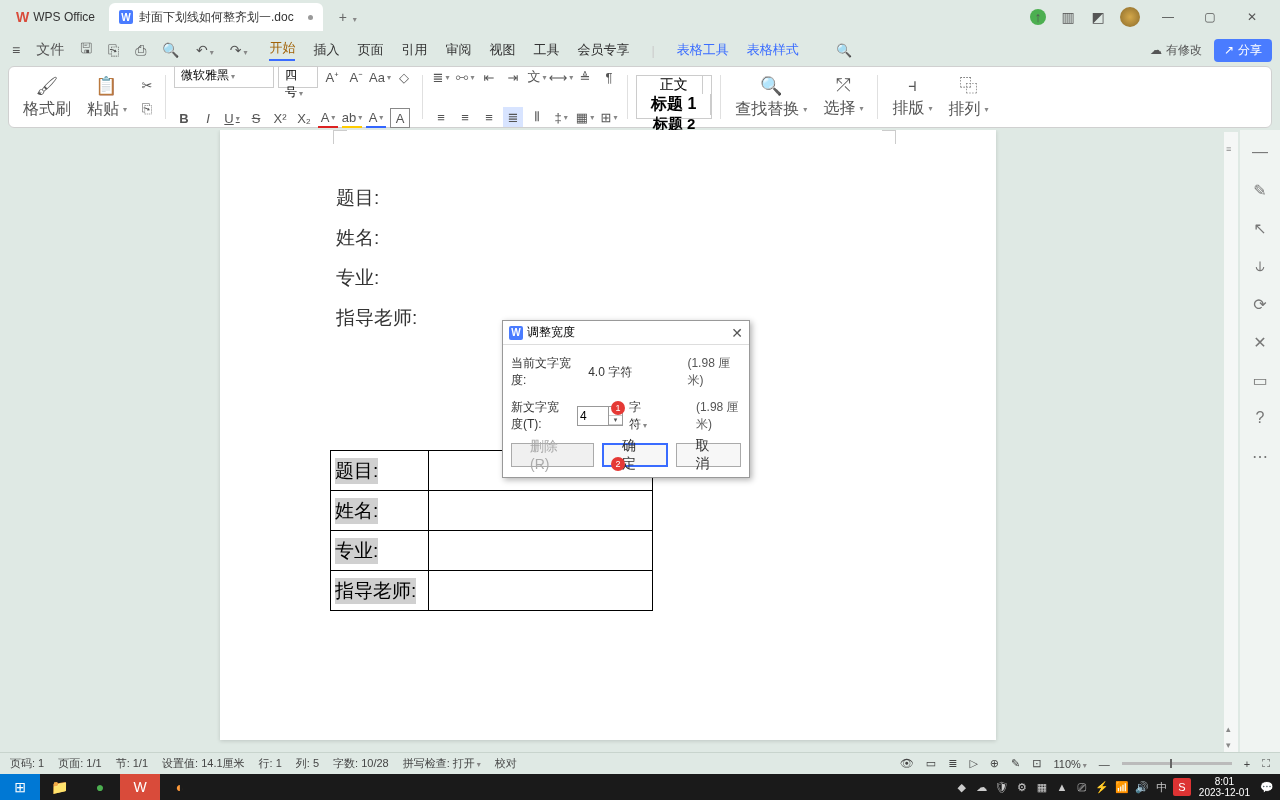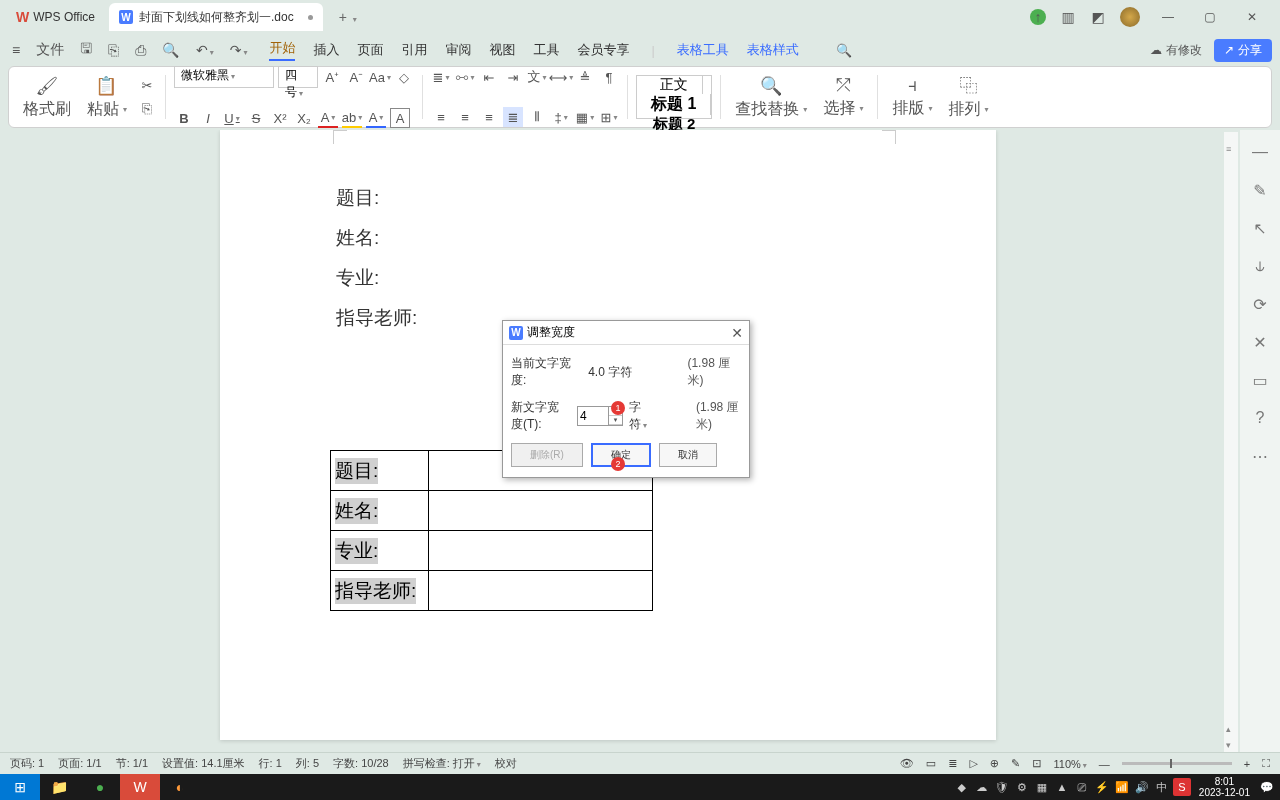"删除(R)" .dlg-btn { font-size: 10px -> 14px }
